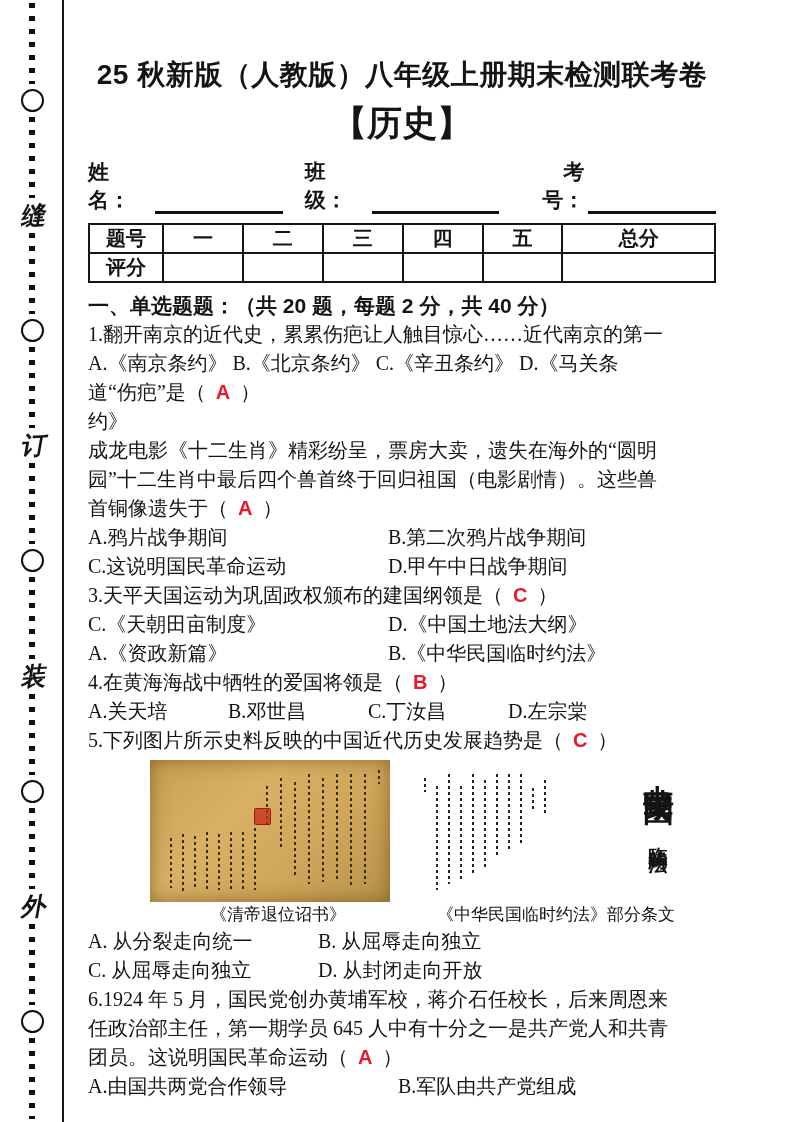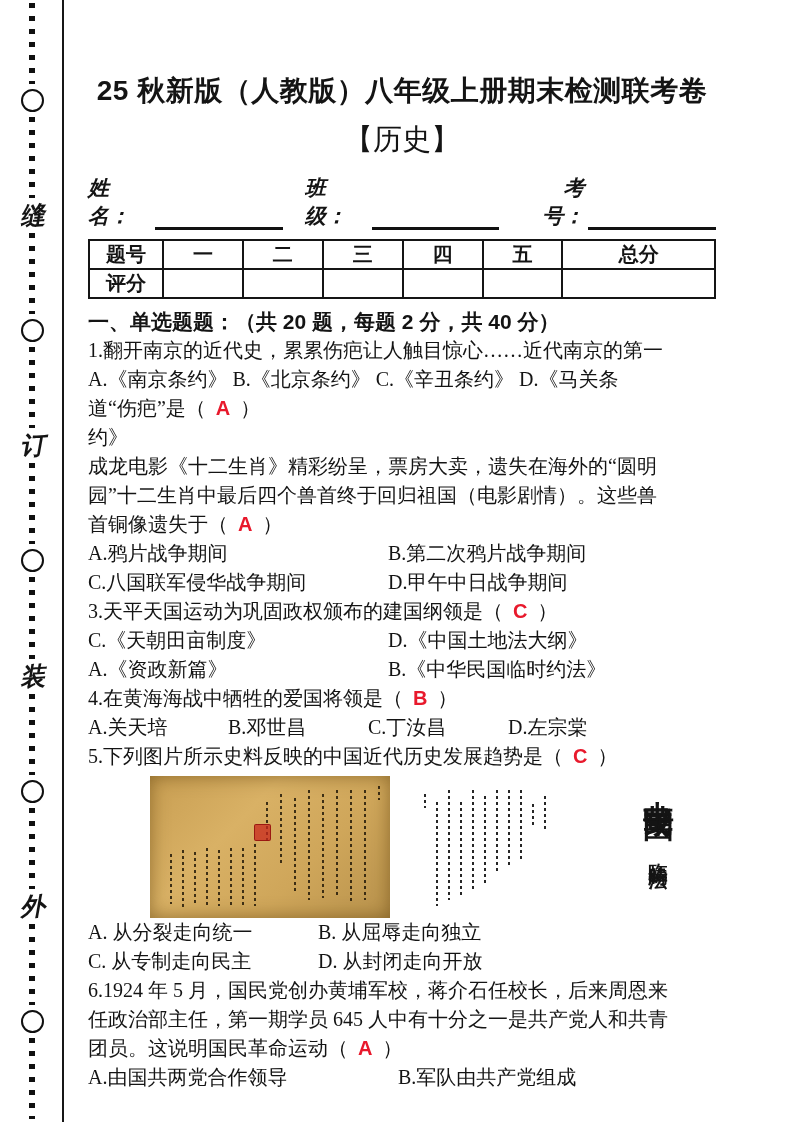"25 秋新版（人教版）八年级上册期末检测联考卷" .content { top: 16px -> 0 }
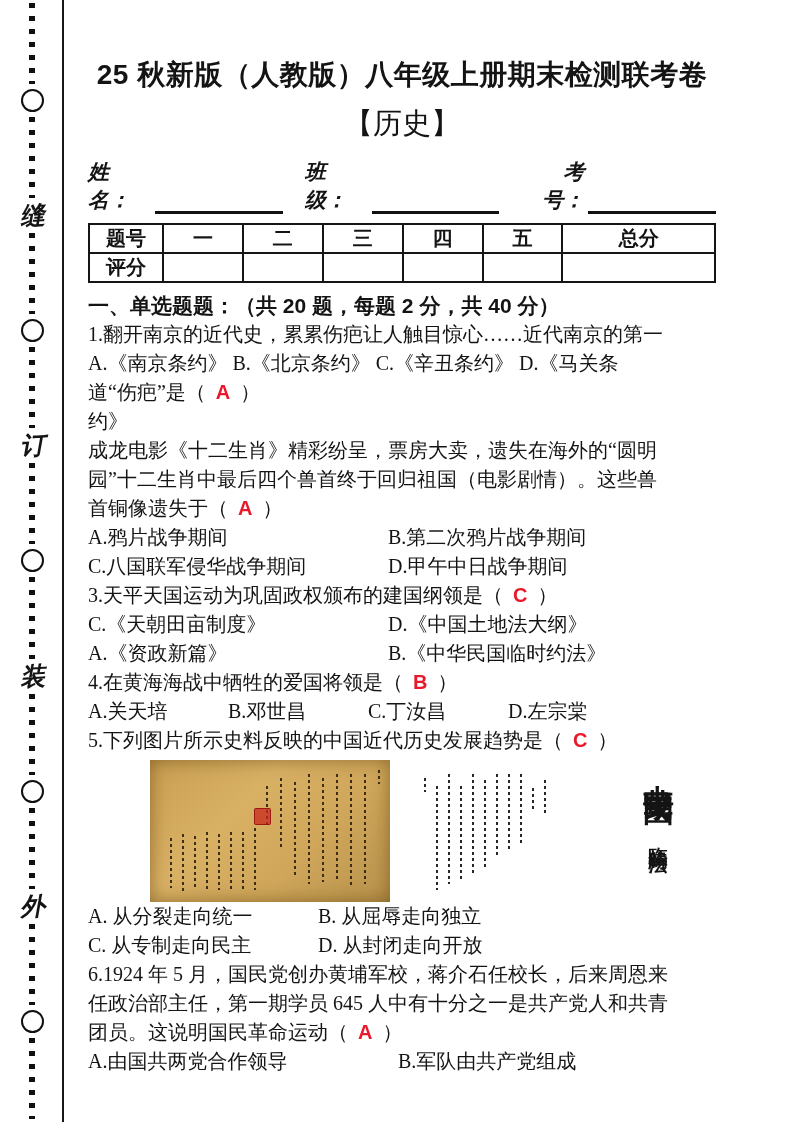"【历史】" .subject { font-size: 29px -> 35px; font-weight: normal -> bold }
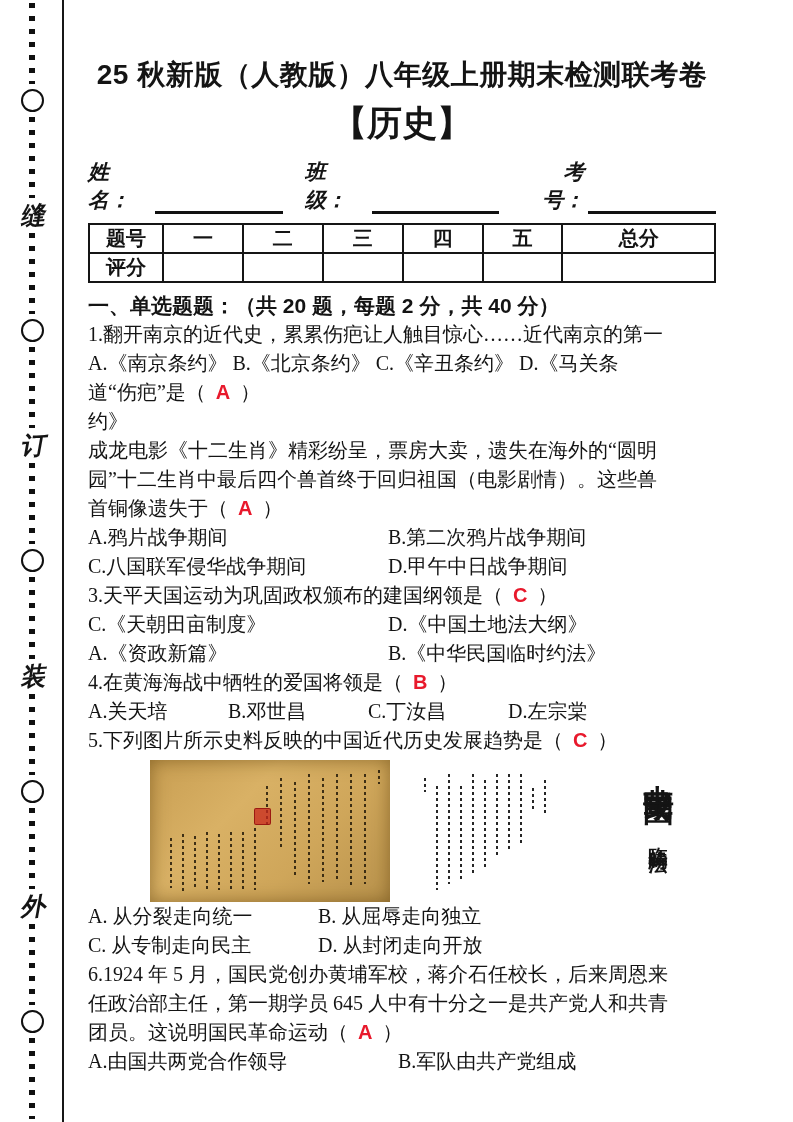"姓名：" .info-item { font-style: italic -> none }
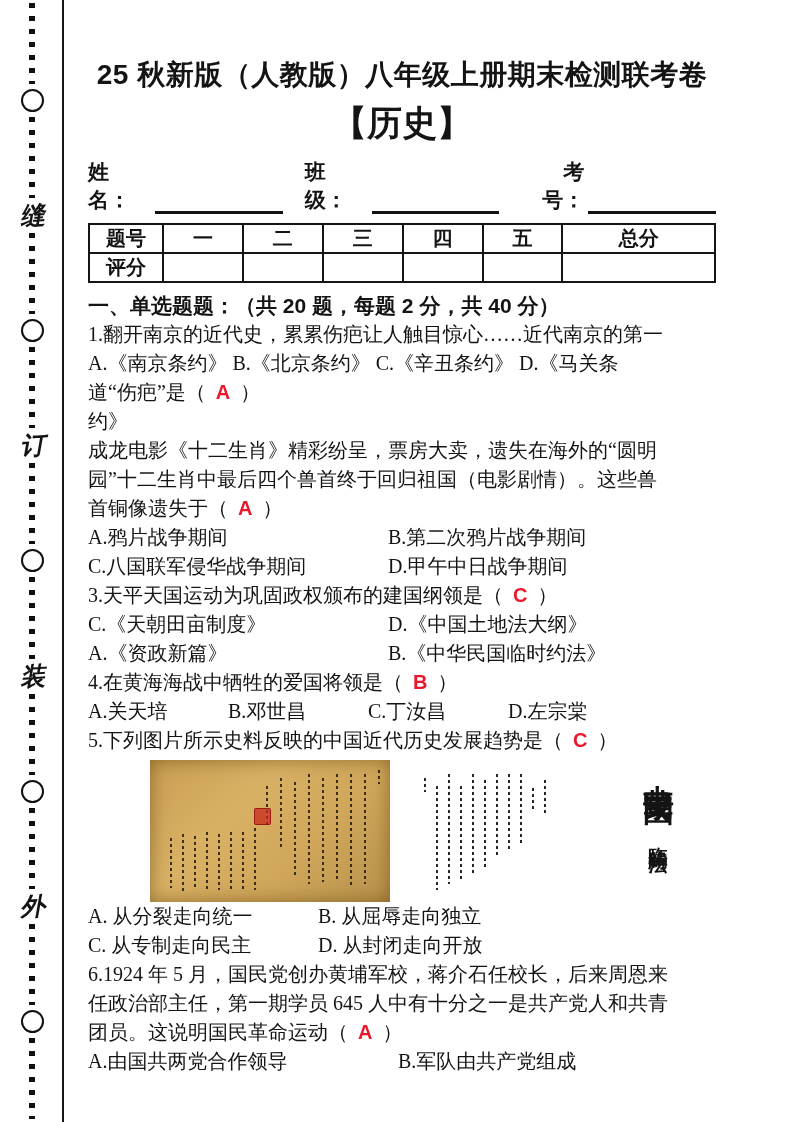"C.八国联军侵华战争期间" span.ow300 { text: C.八国联军侵华战争期间 -> C.这说明国民革命运动 }
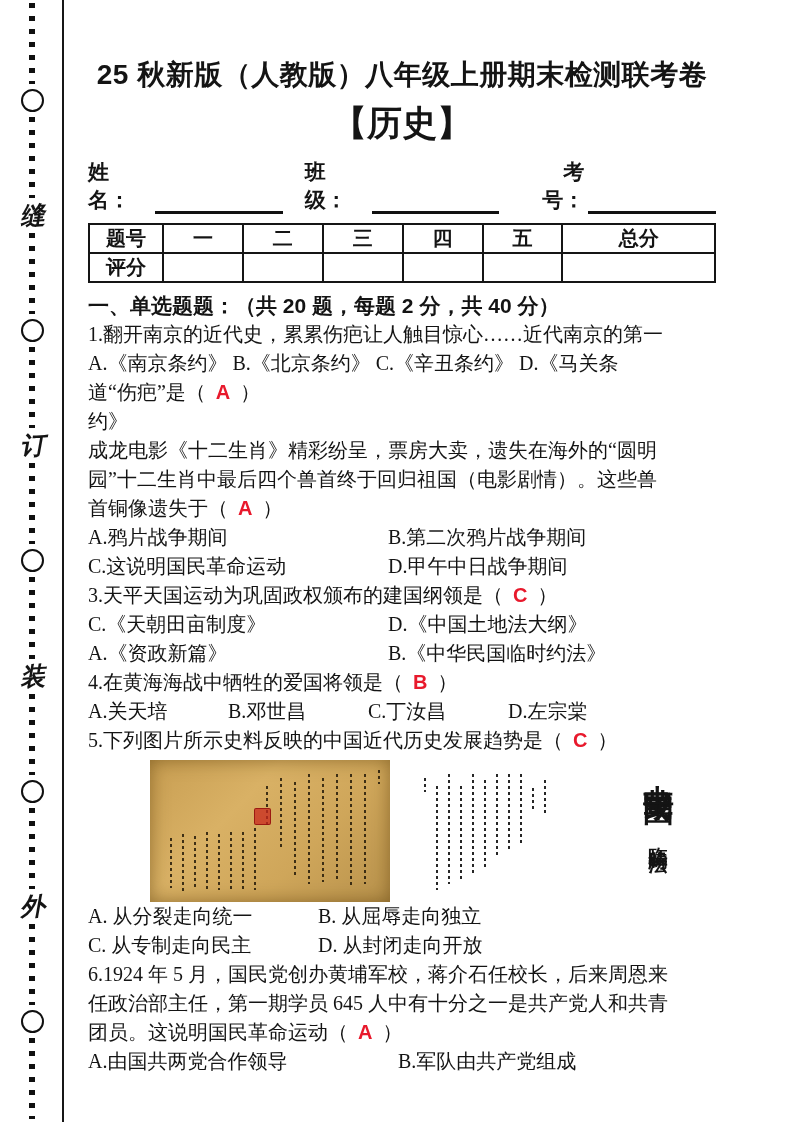"《清帝退位诏书》" div.cap-row { html: none -> <div> <span>《清帝退位诏书》</span> <span>《中华民国临时约法》部分条文</span> </div> }
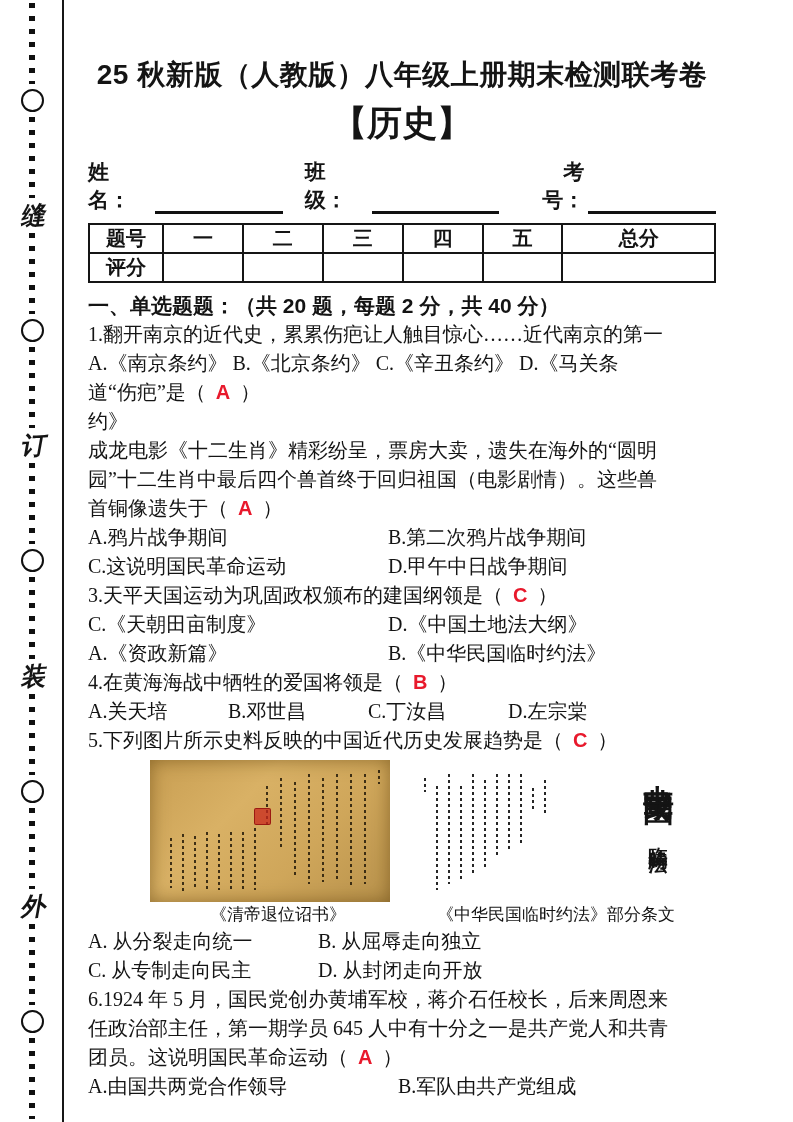"C. 从专制走向民主" span.ow230 { text: 专制走向民主 -> 屈辱走向独立 }
